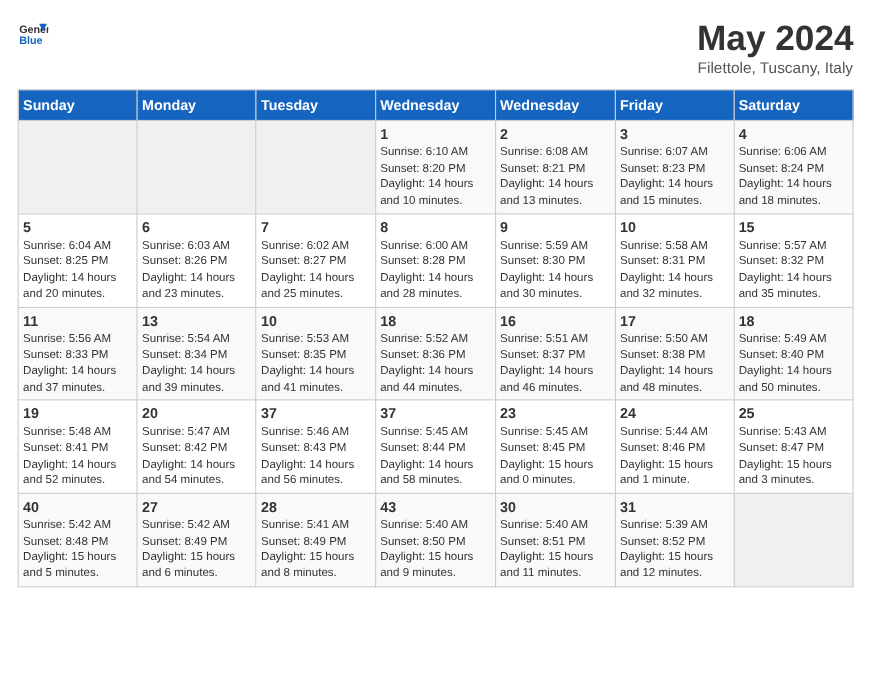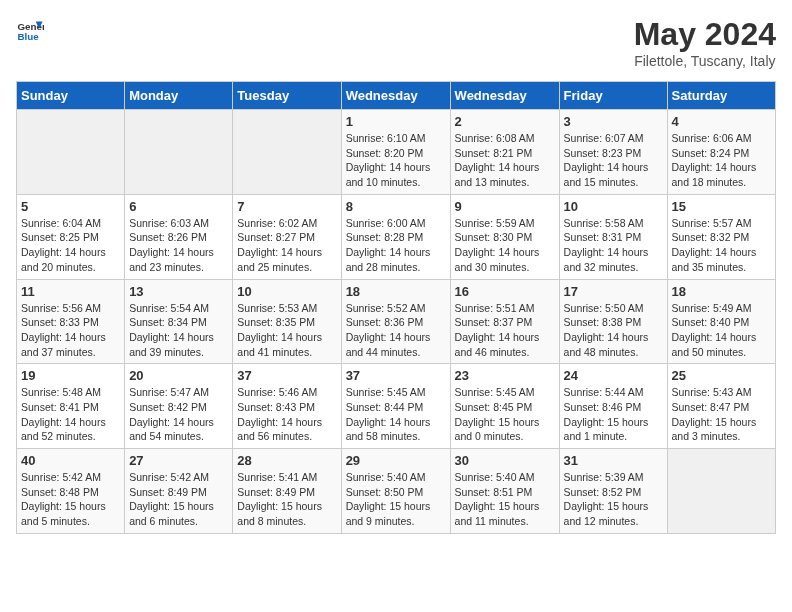"29" div.cell-day { text: 29 -> 43 }
